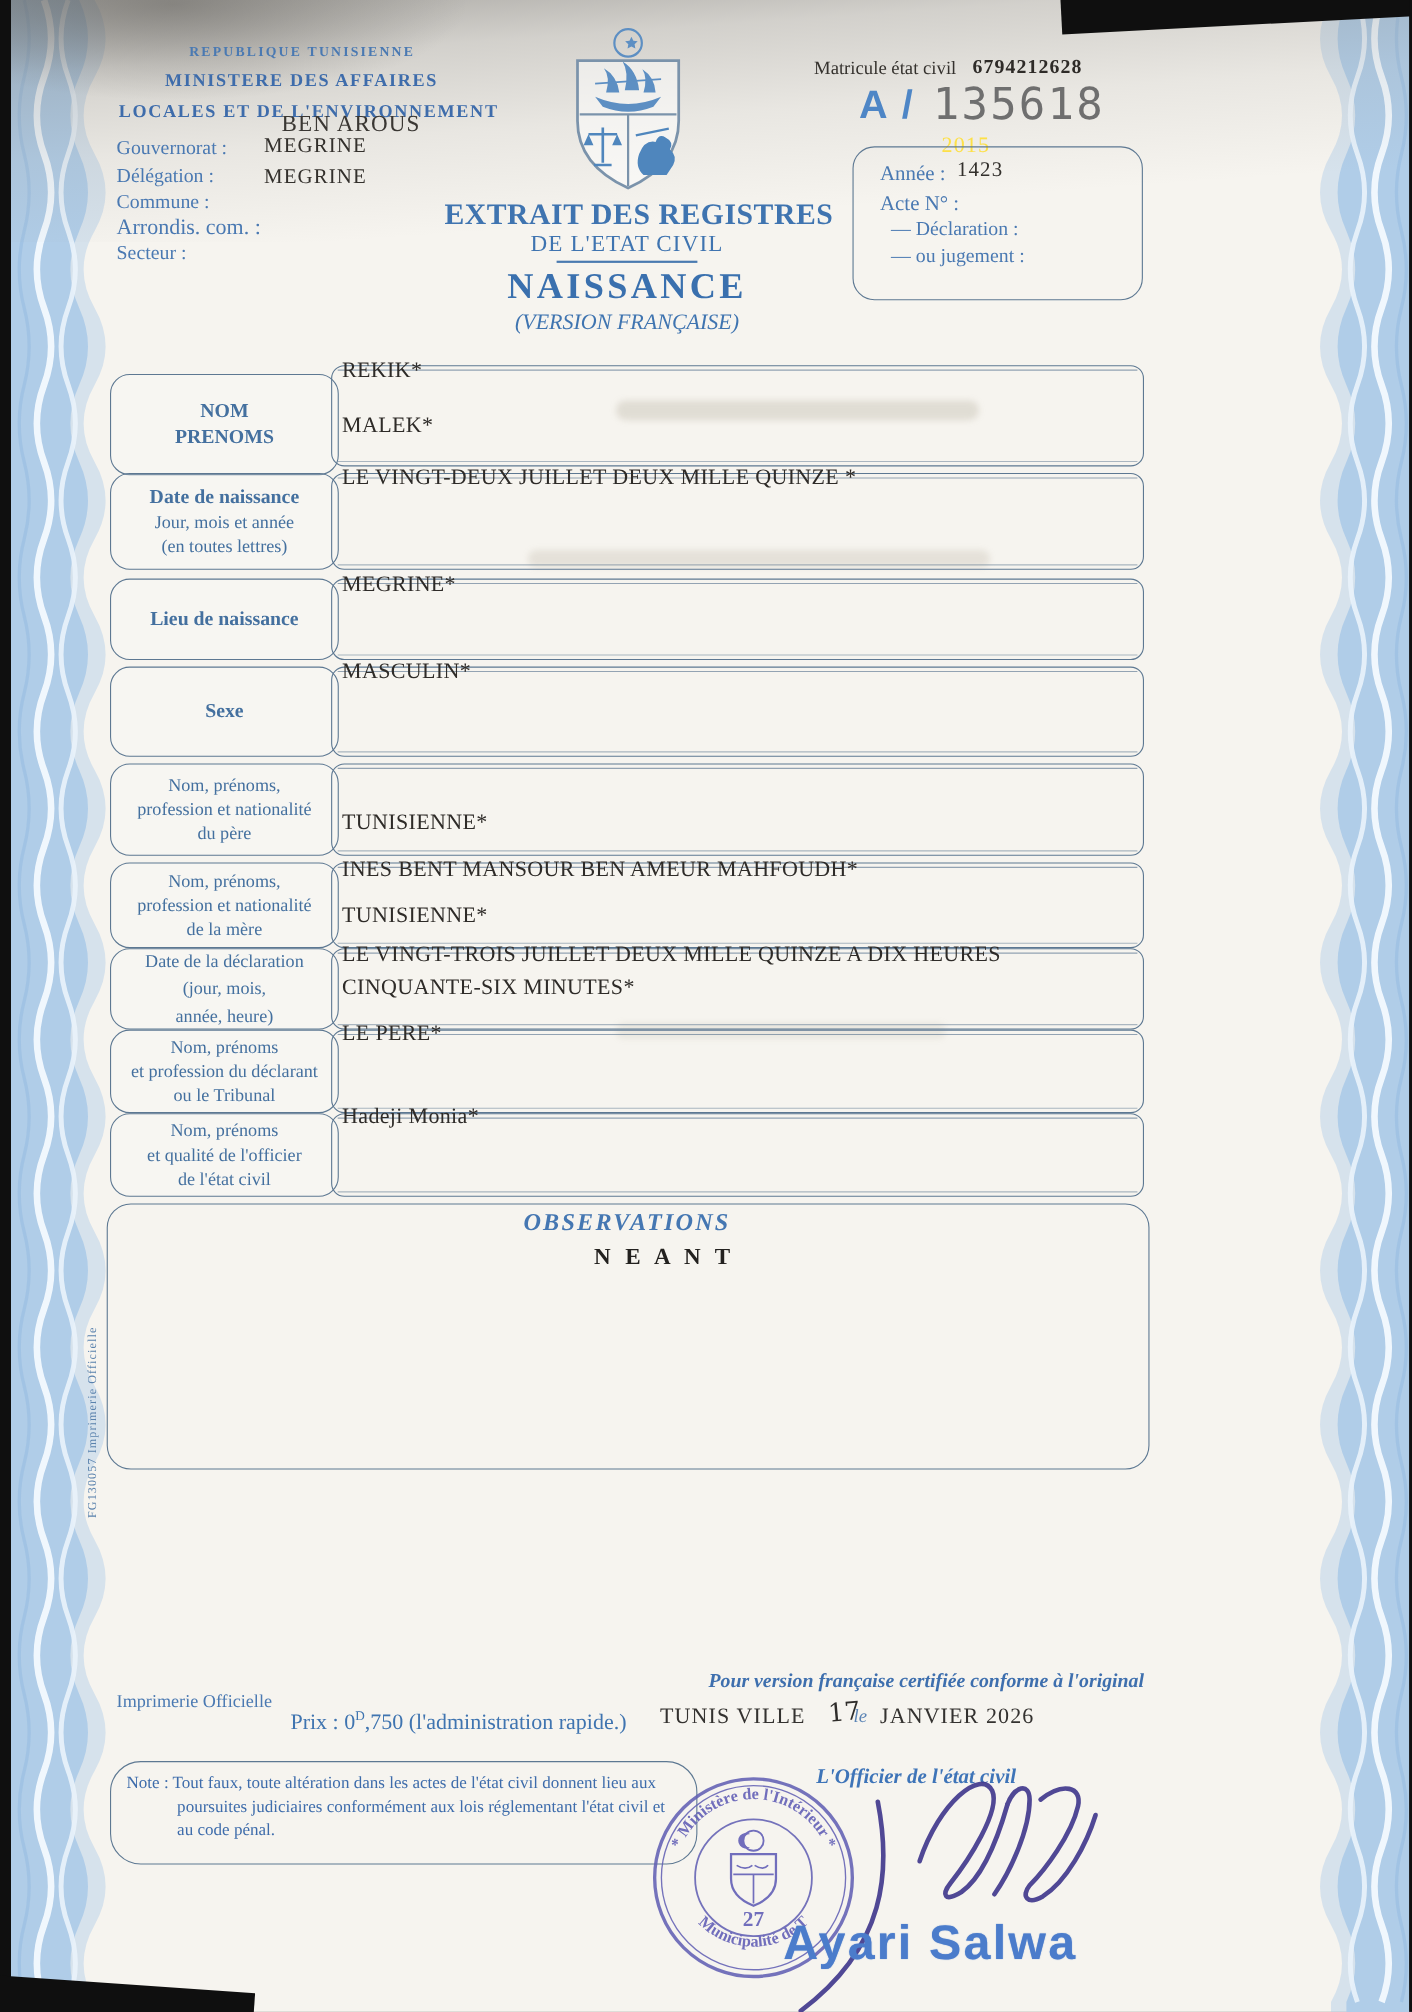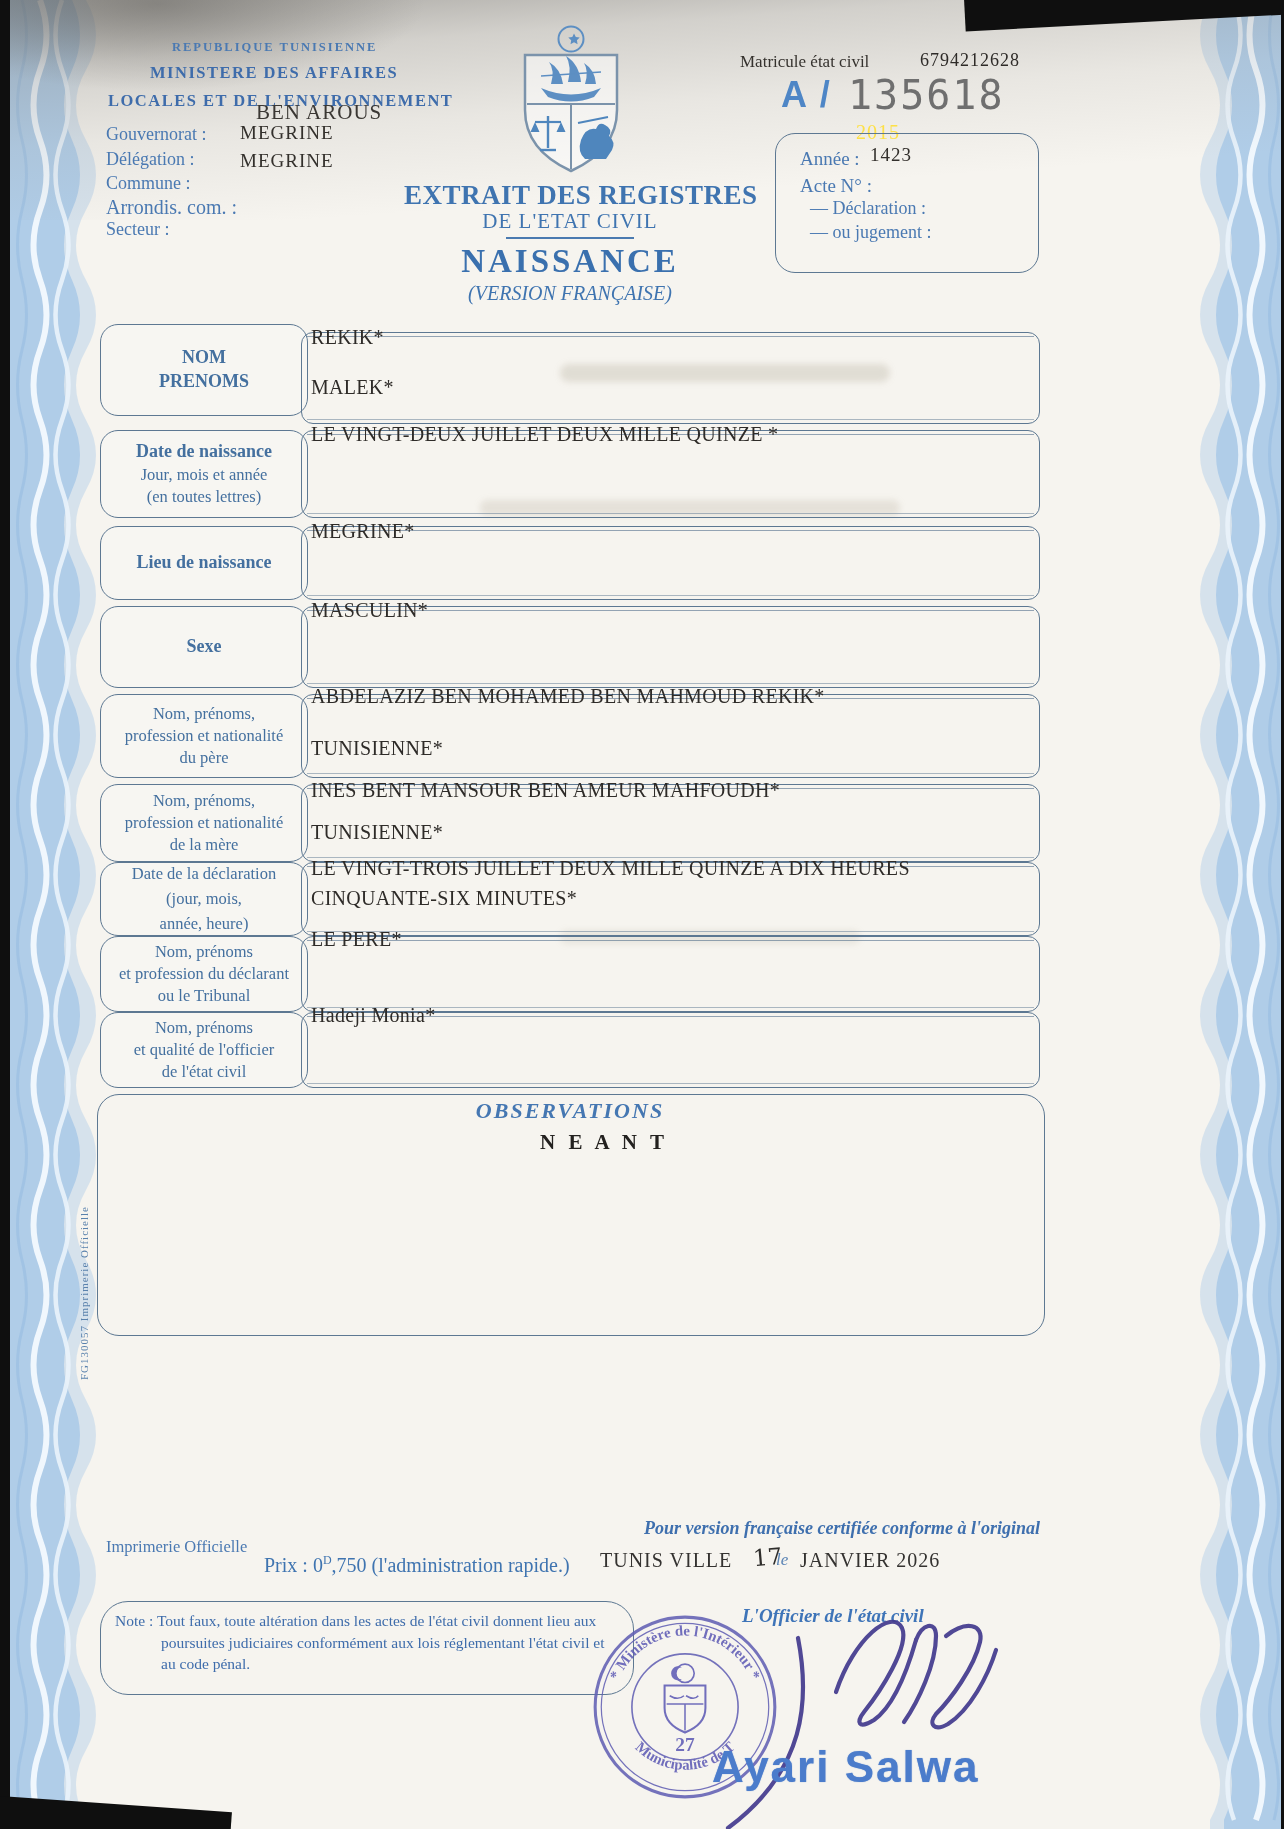"6794212628" div.t { font-weight: normal -> bold; margin-left: 36px -> none }
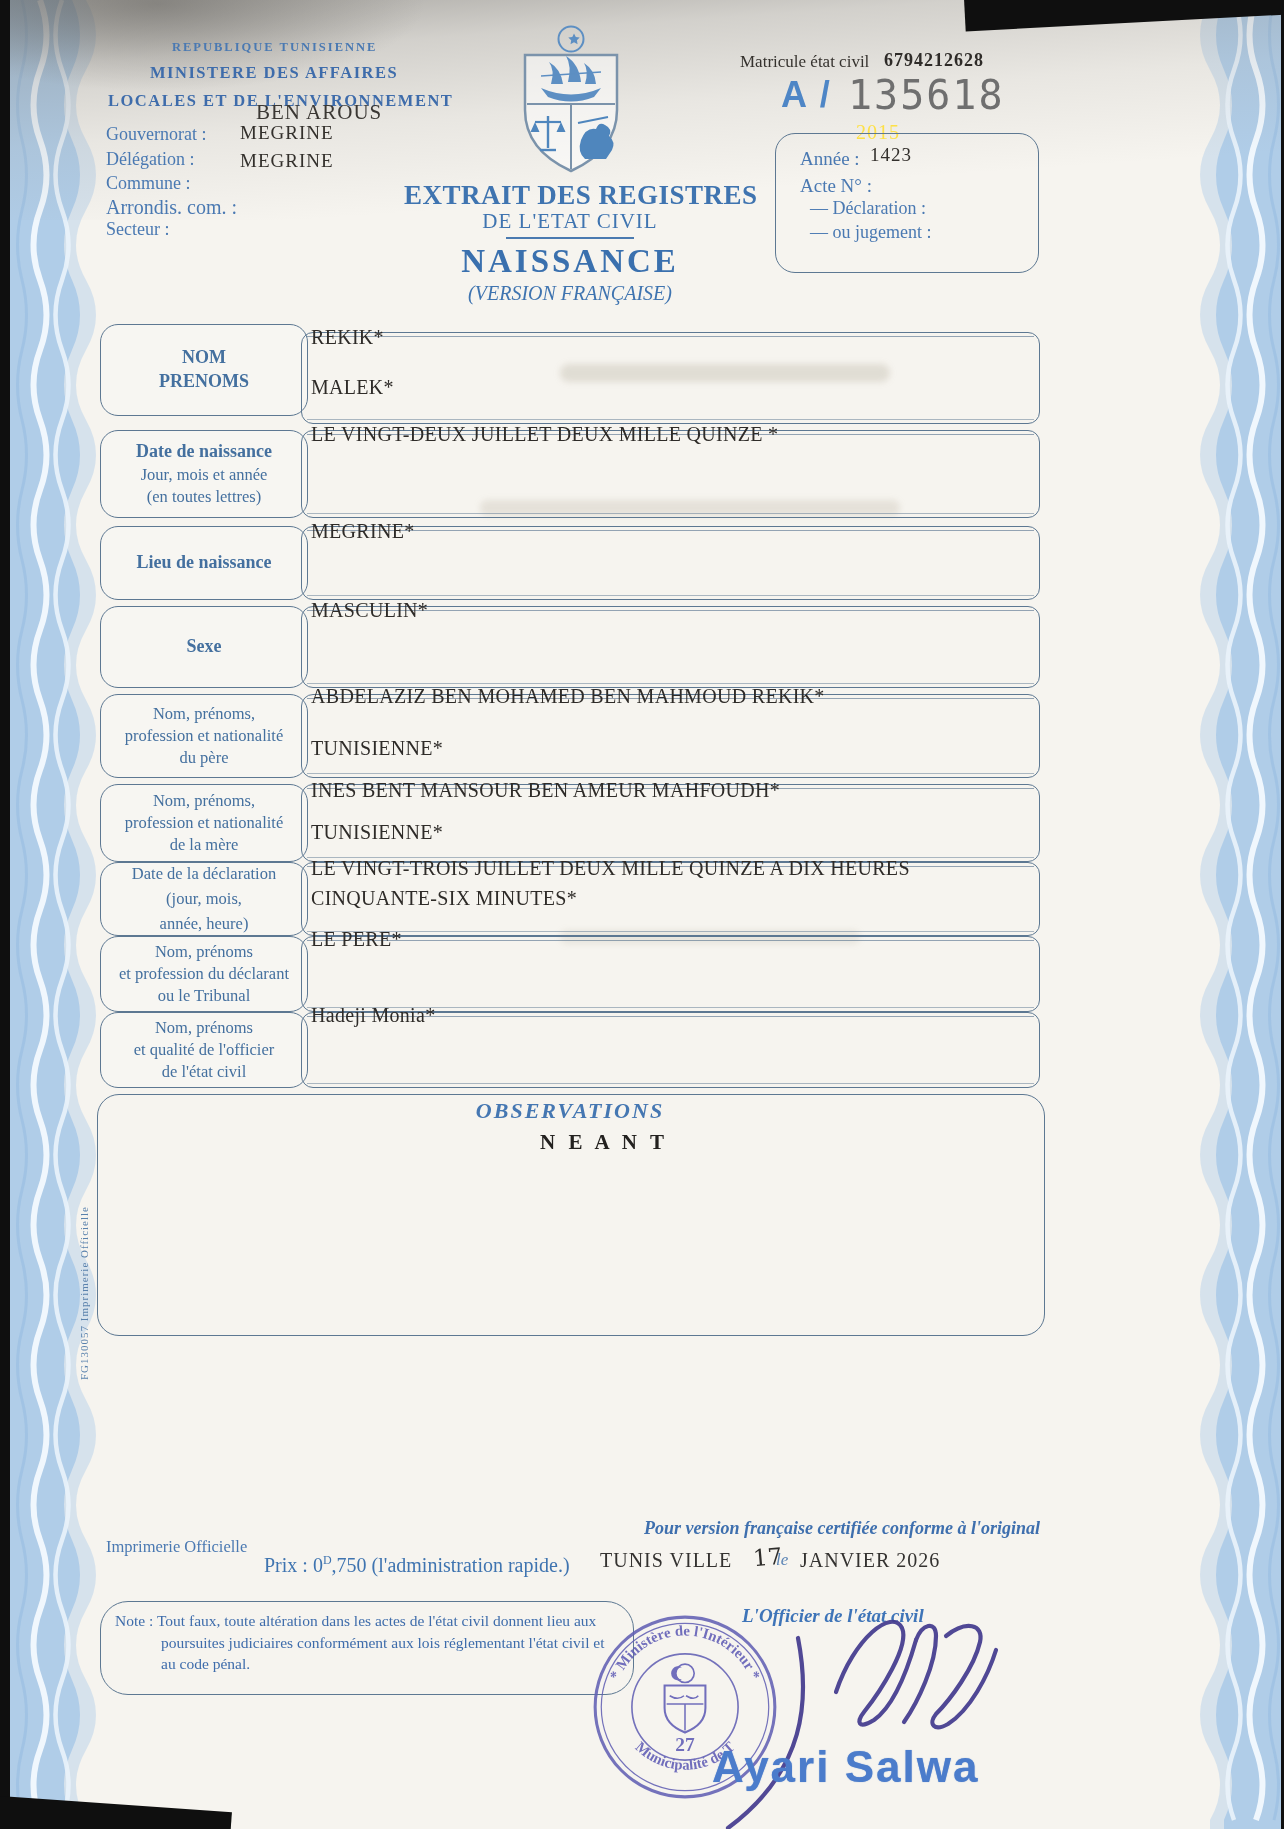"NOM" div.lbox { top: 324px -> 340px }
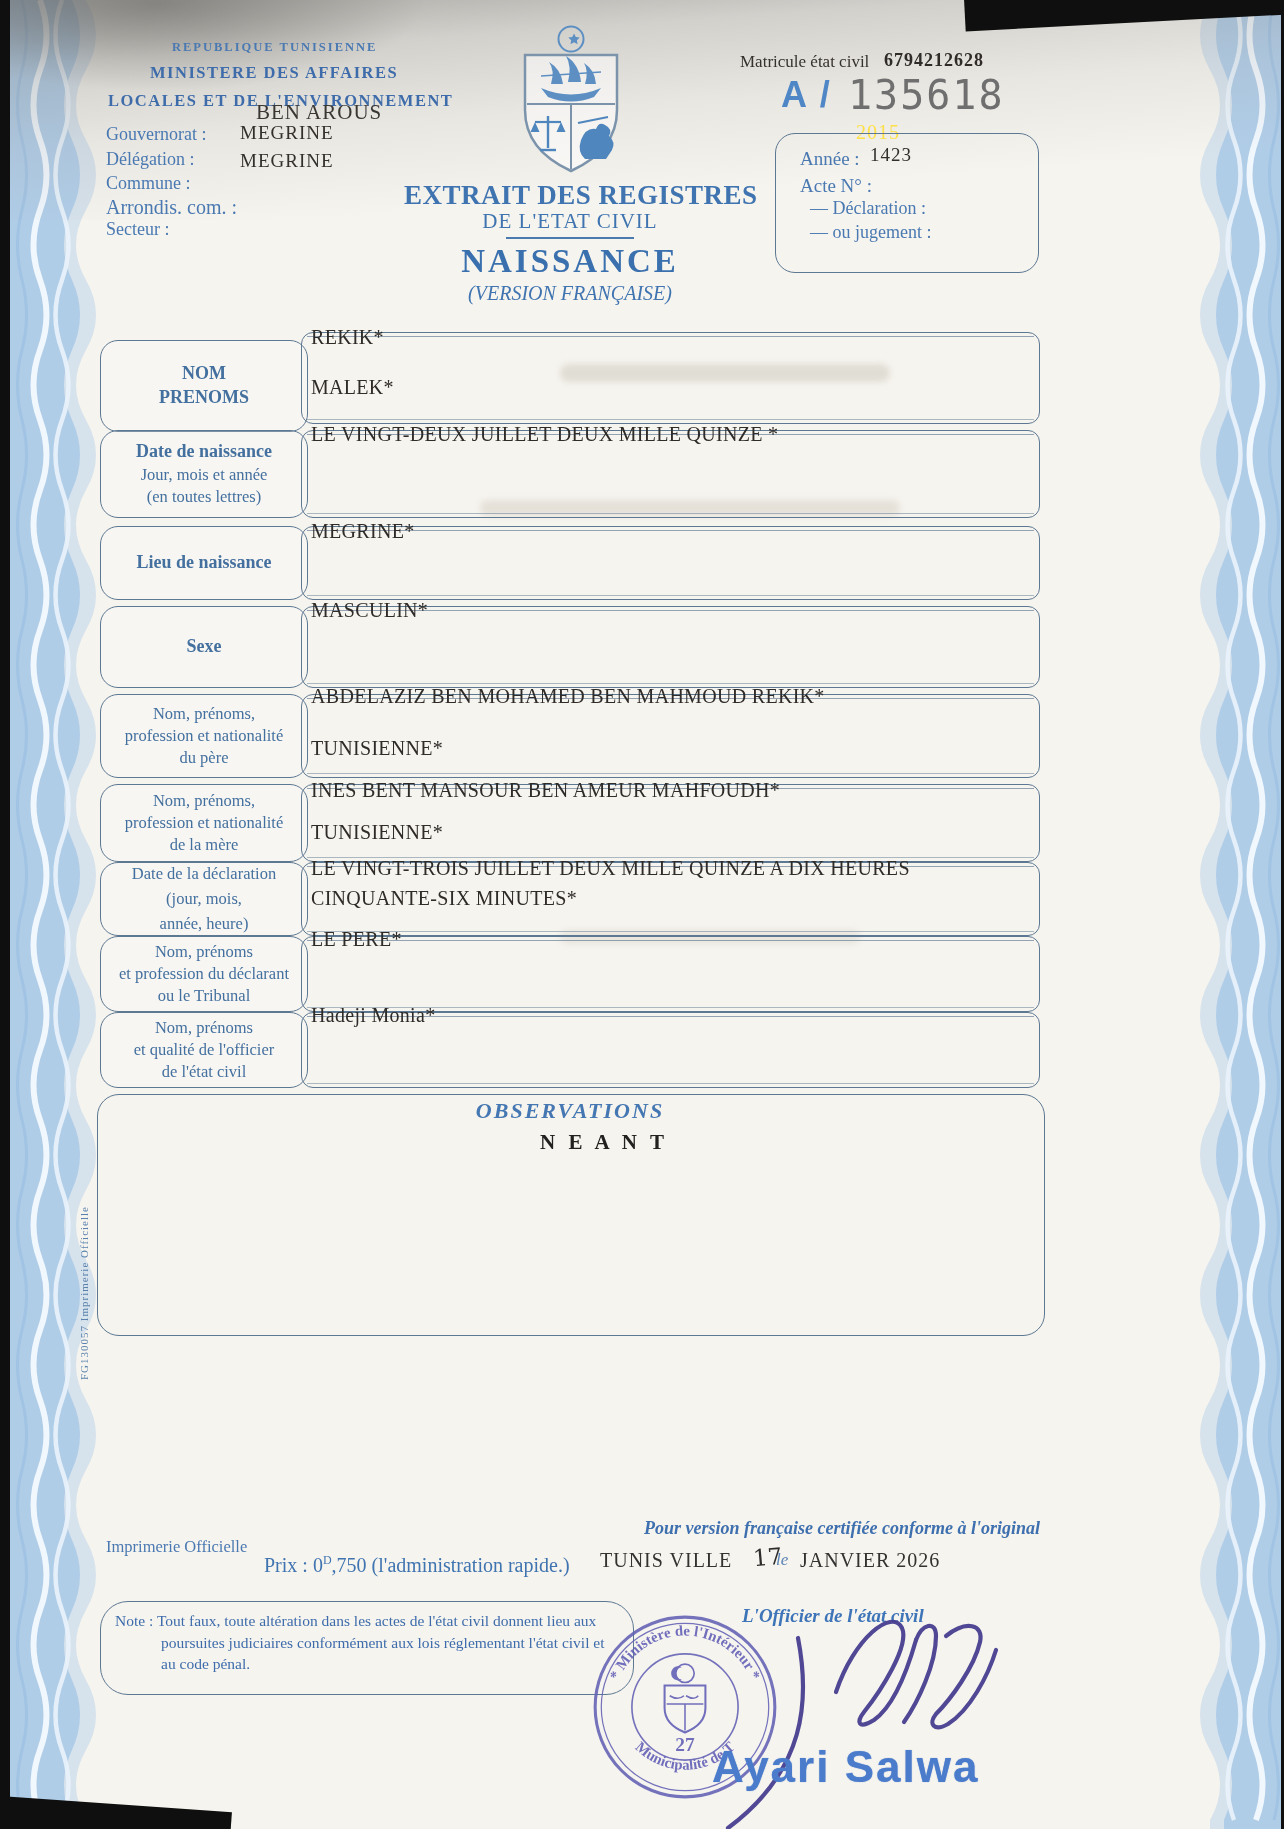"ABDELAZIZ BEN MOHAMED BEN MAHMOUD" span.val { html: <span>ABDELAZIZ BEN MOHAMED BEN MAHMOUD REKIK*</span> -> none }
